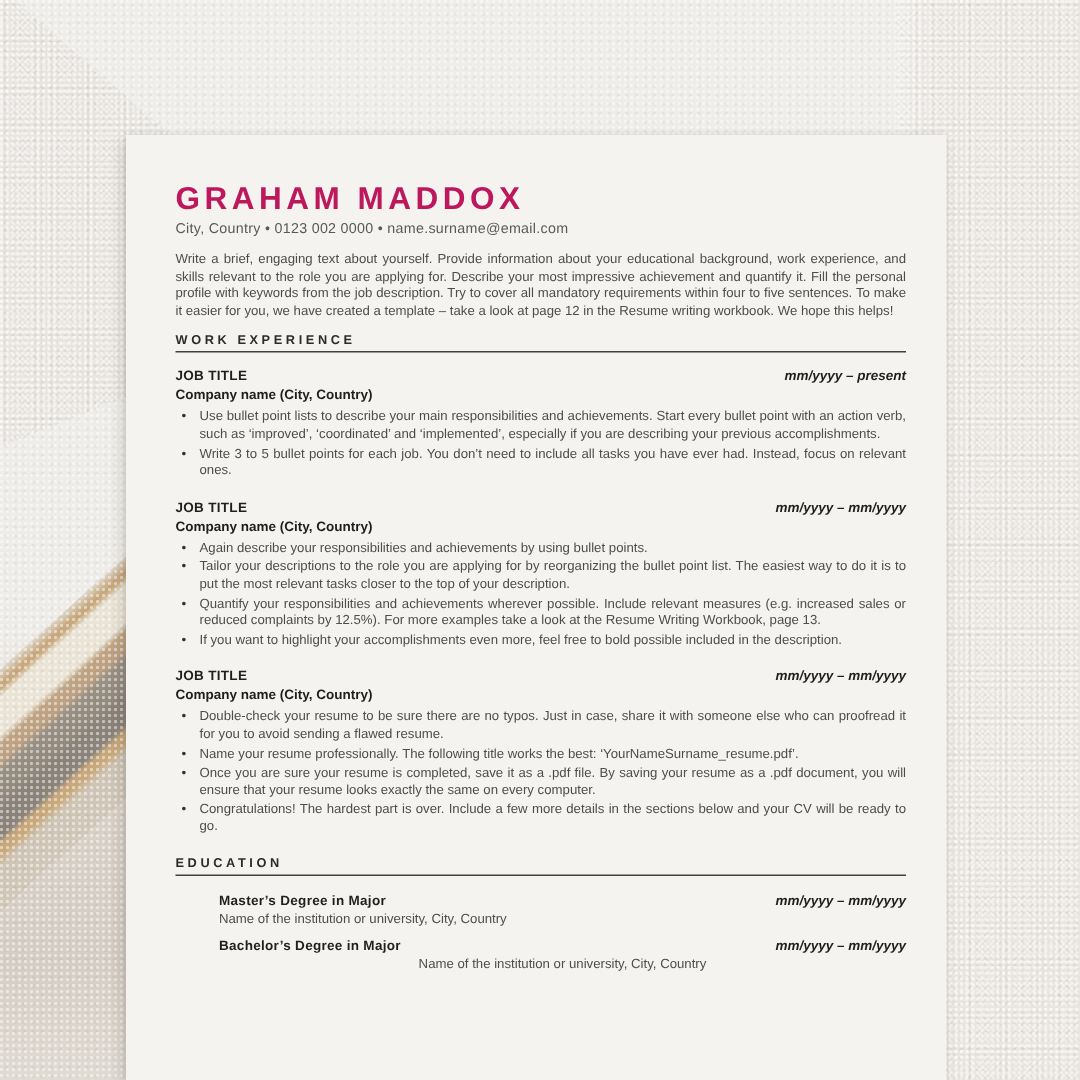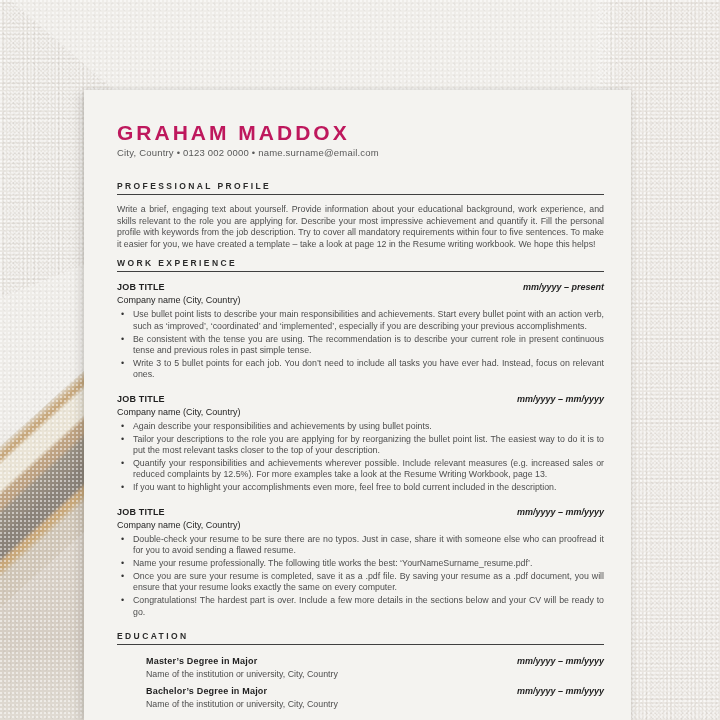"PROFESSIONAL PROFILE" div.sec-title { html: <div>PROFESSIONAL PROFILE</div> -> none }
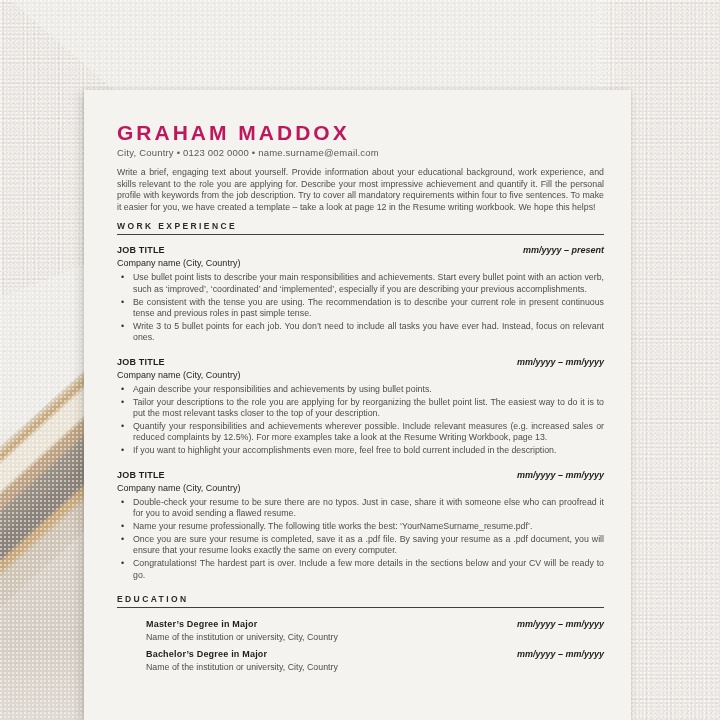"Company name (City, Country)" .company { font-weight: 400 -> 700 }
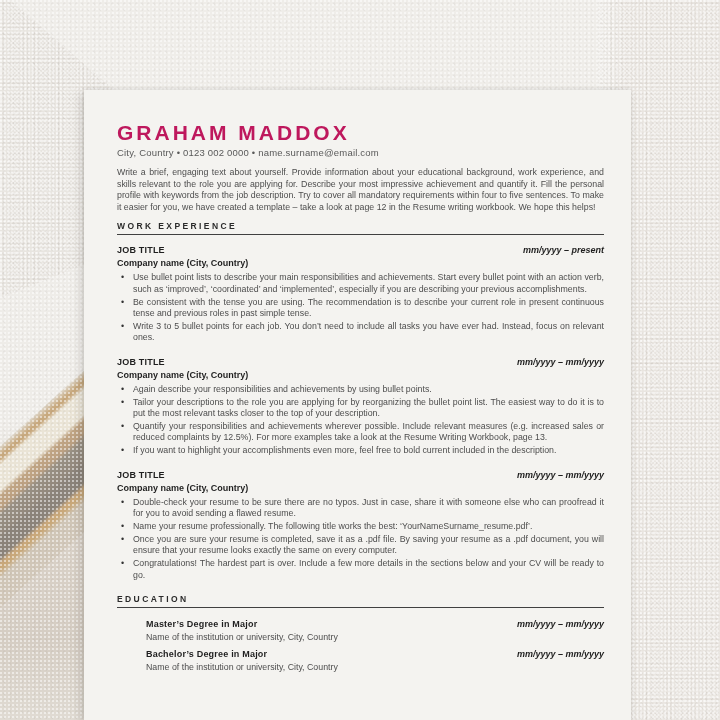"Be consistent with the tense" li { html: <li>Be consistent with the tense you are using. The recommendation is to describe your current role in present continuous tense and previous roles in past simple tense.</li> -> none }
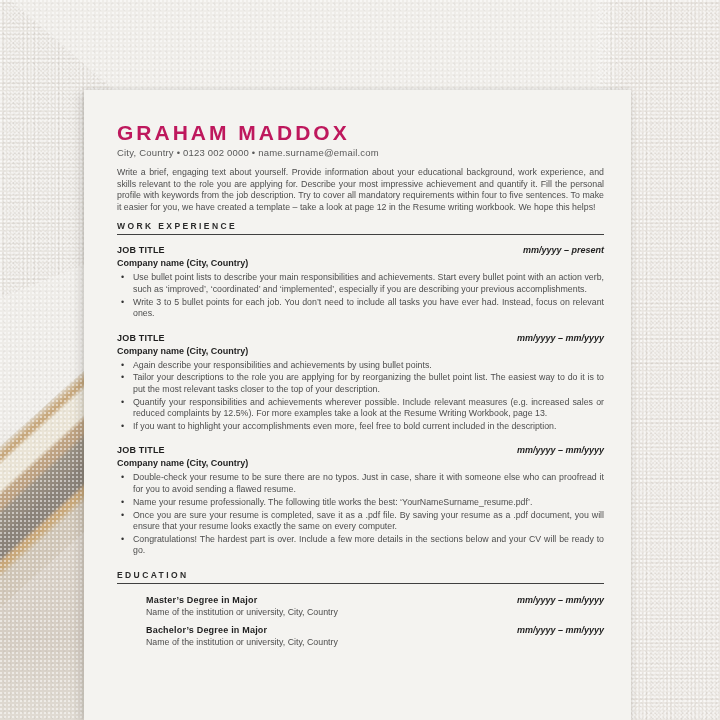"If you want to highlight" li { text: current -> possible }
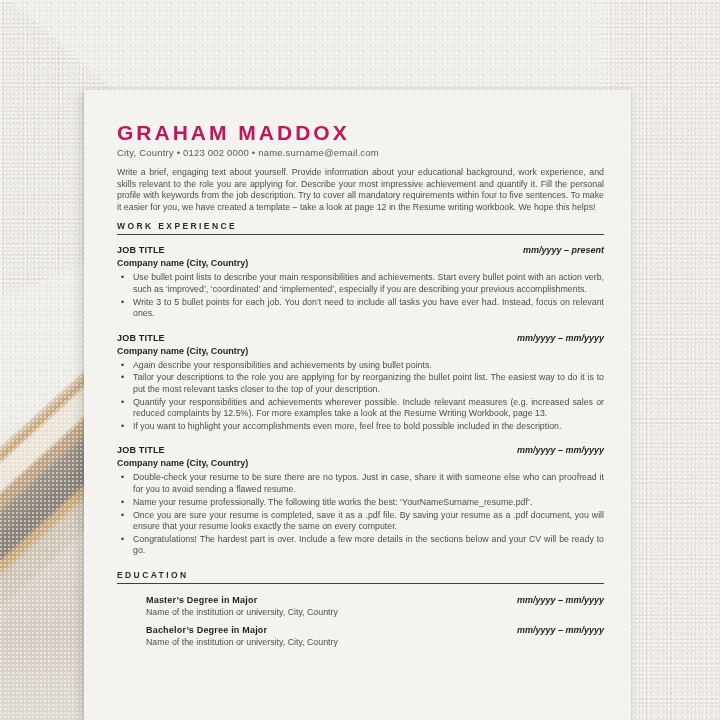"Bachelor’s Degree in Major" .edu-entry + .edu-entry { text-align: none -> center }
